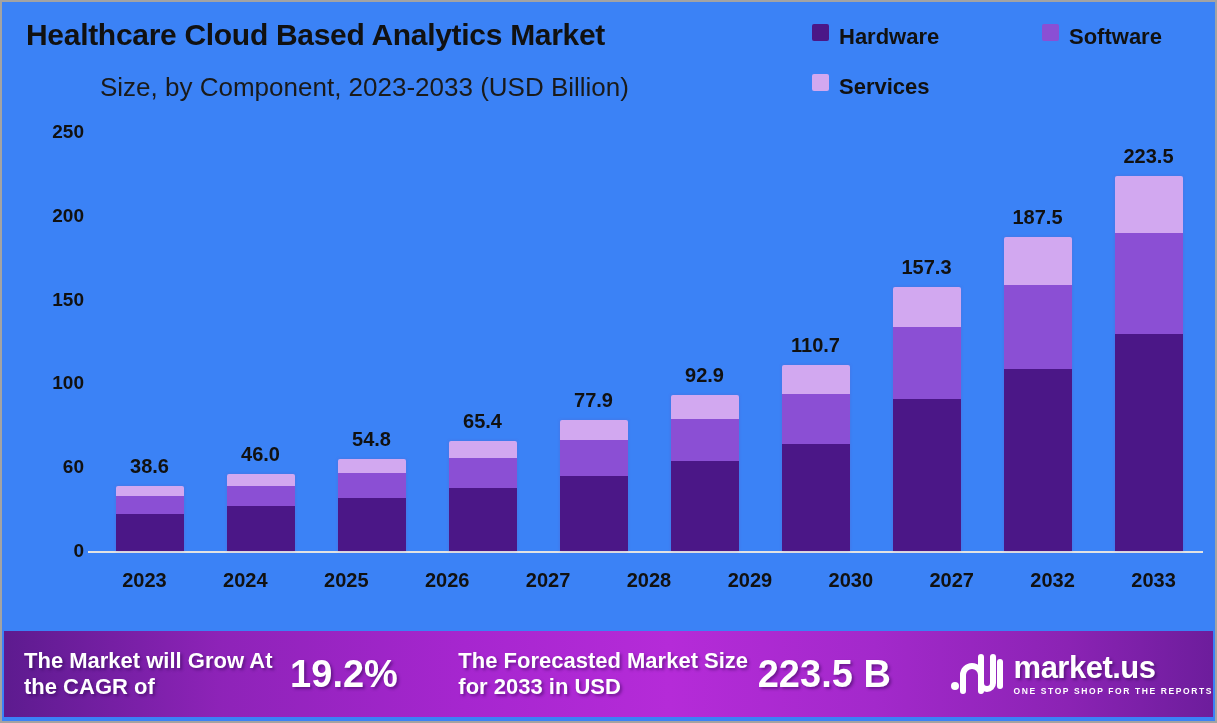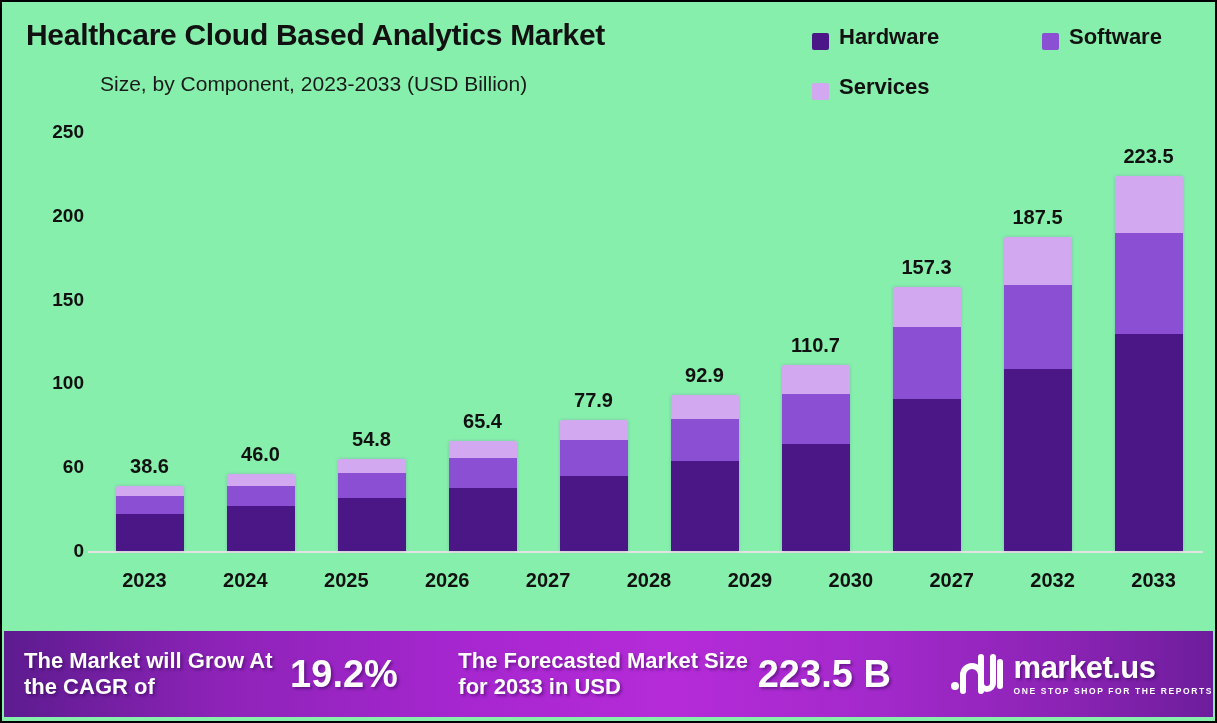"Healthcare Cloud Based Analytics Market" #figure { background: #86efac -> #3b82f6; border: 2px solid #000000 -> 2px solid #a3a3a3 }
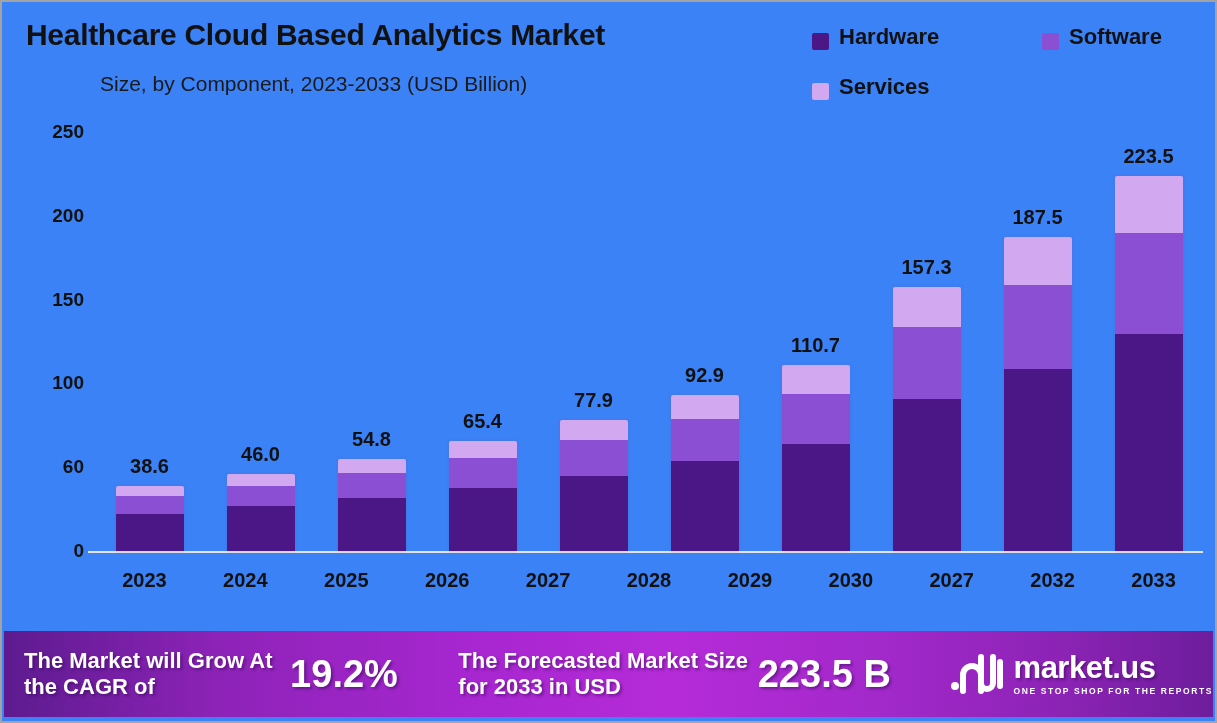"Hardware" .legend-item { align-items: flex-end -> flex-start }
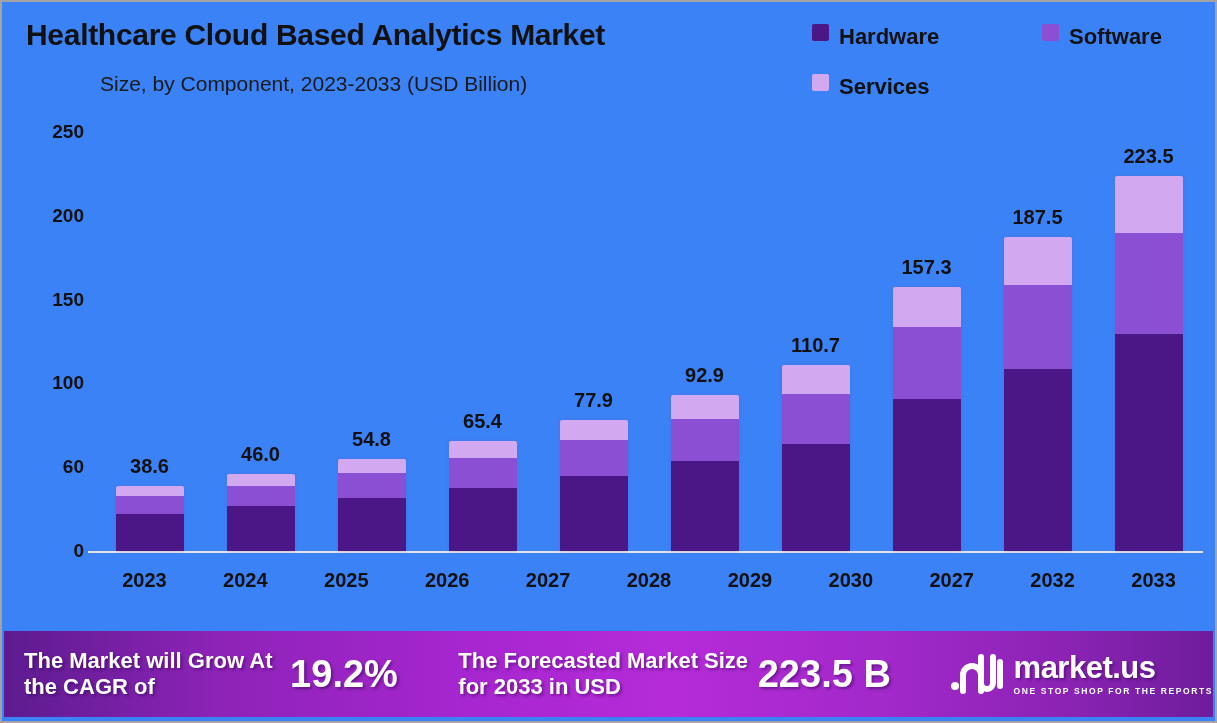"Size, by Component, 2023-2033 (USD" #subtitle { font-size: 21px -> 26px }
